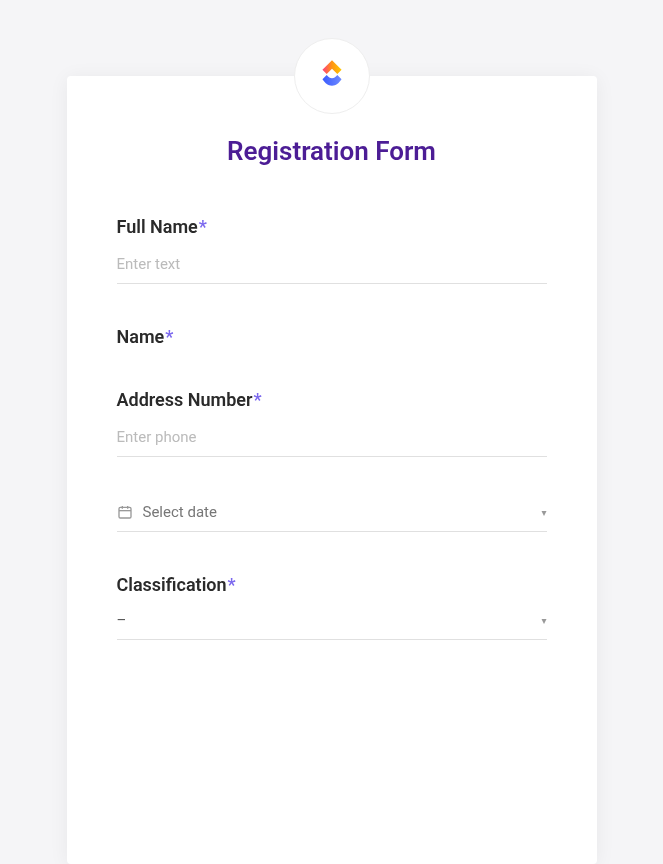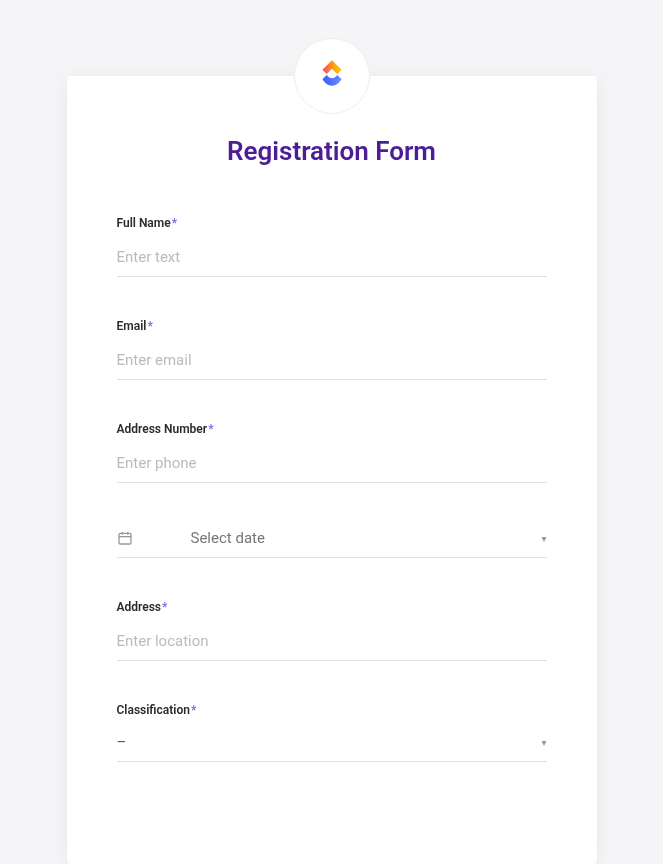"Full Name*" .field-label { font-size: 12px -> 18px }
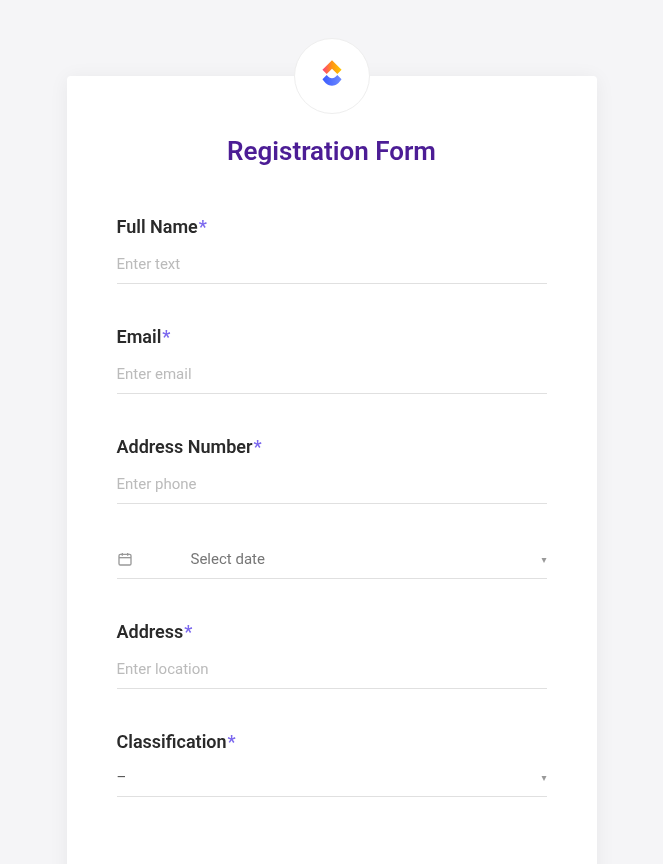"Email" span { text: Email -> Name }
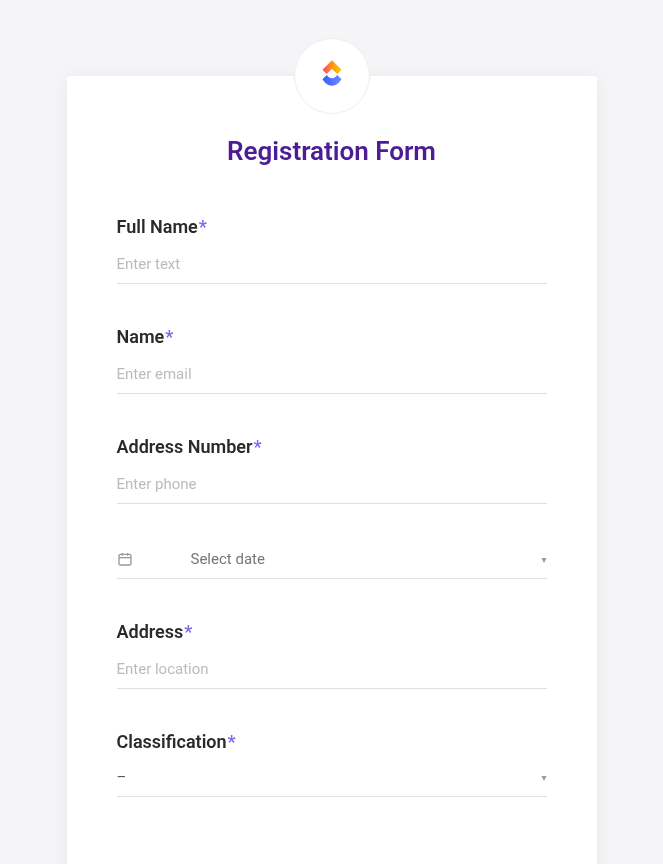"Enter email" input.text-input { html: <input> -> none }
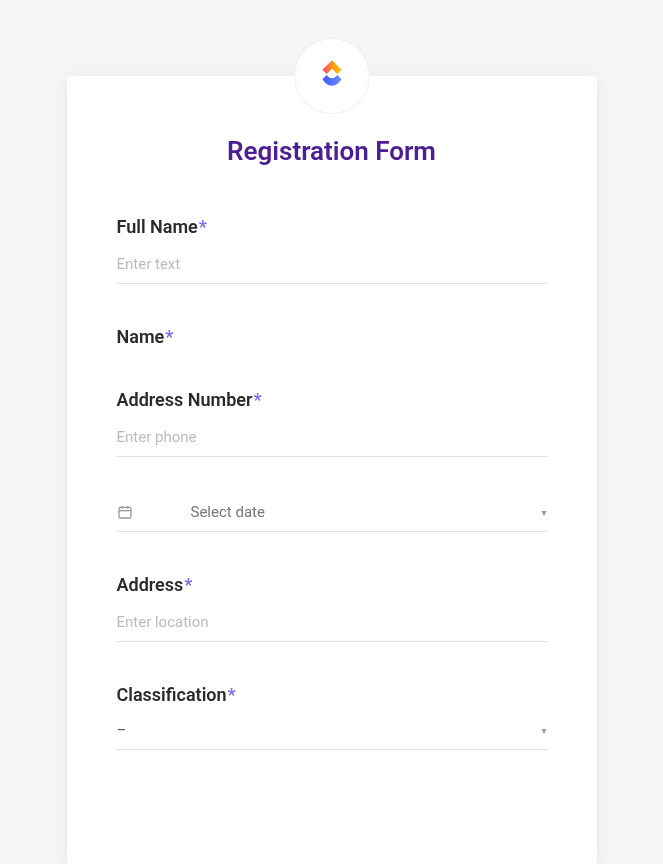"Select date" .select-row { gap: 48px -> none }
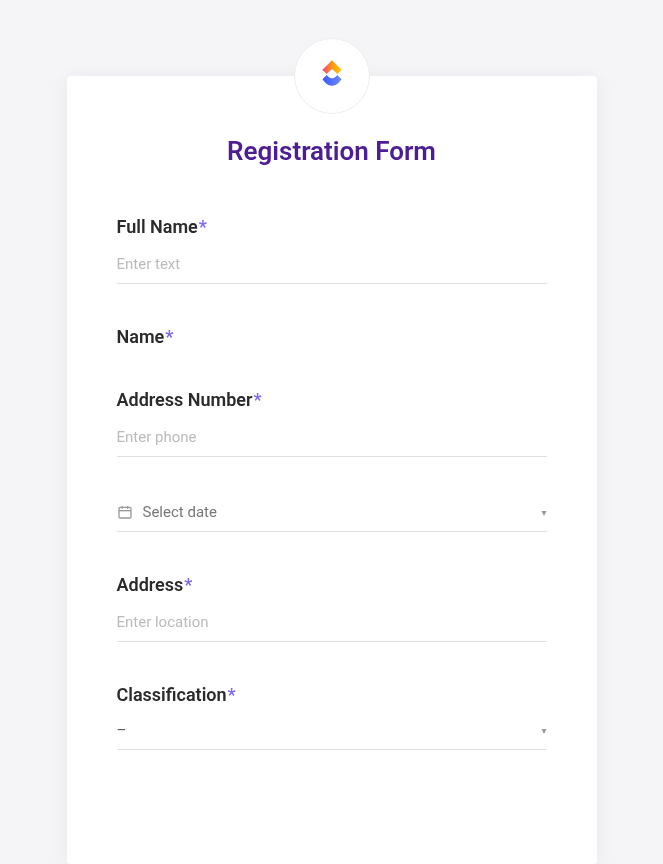"Address*" div.field { html: <div> <label> <span>Address</span><span>*</span> </label> <input> </div> -> none }
